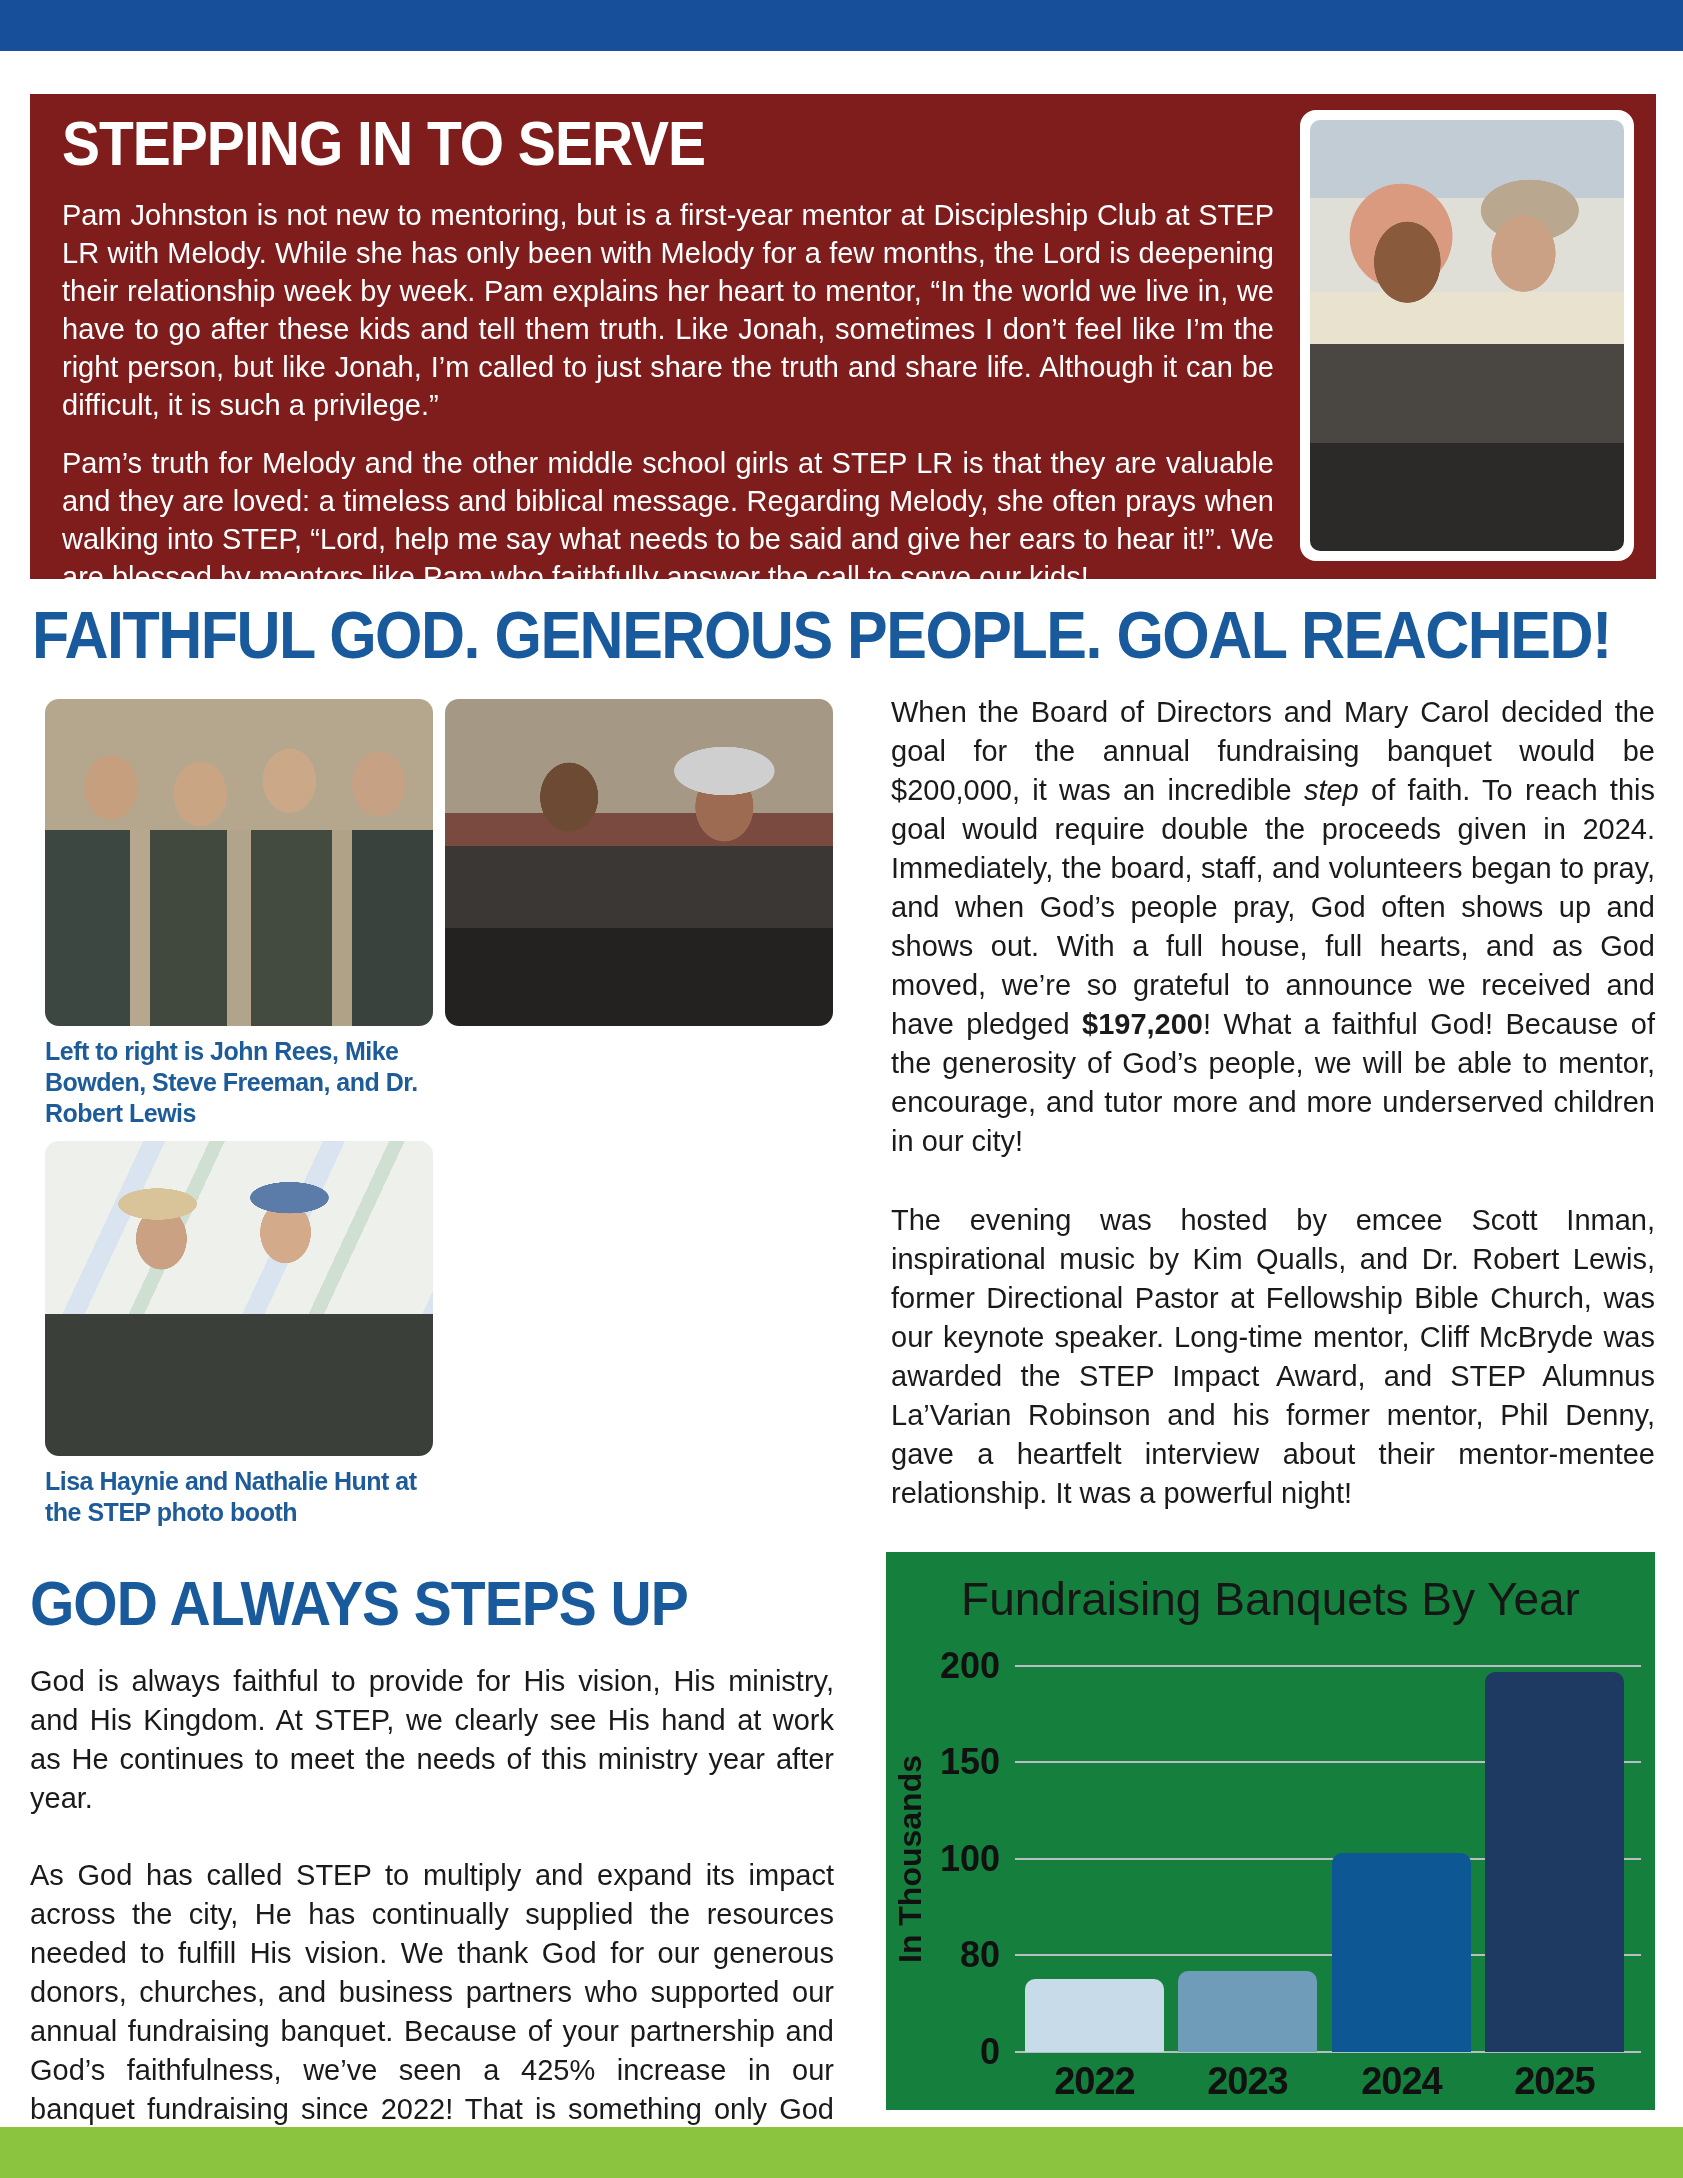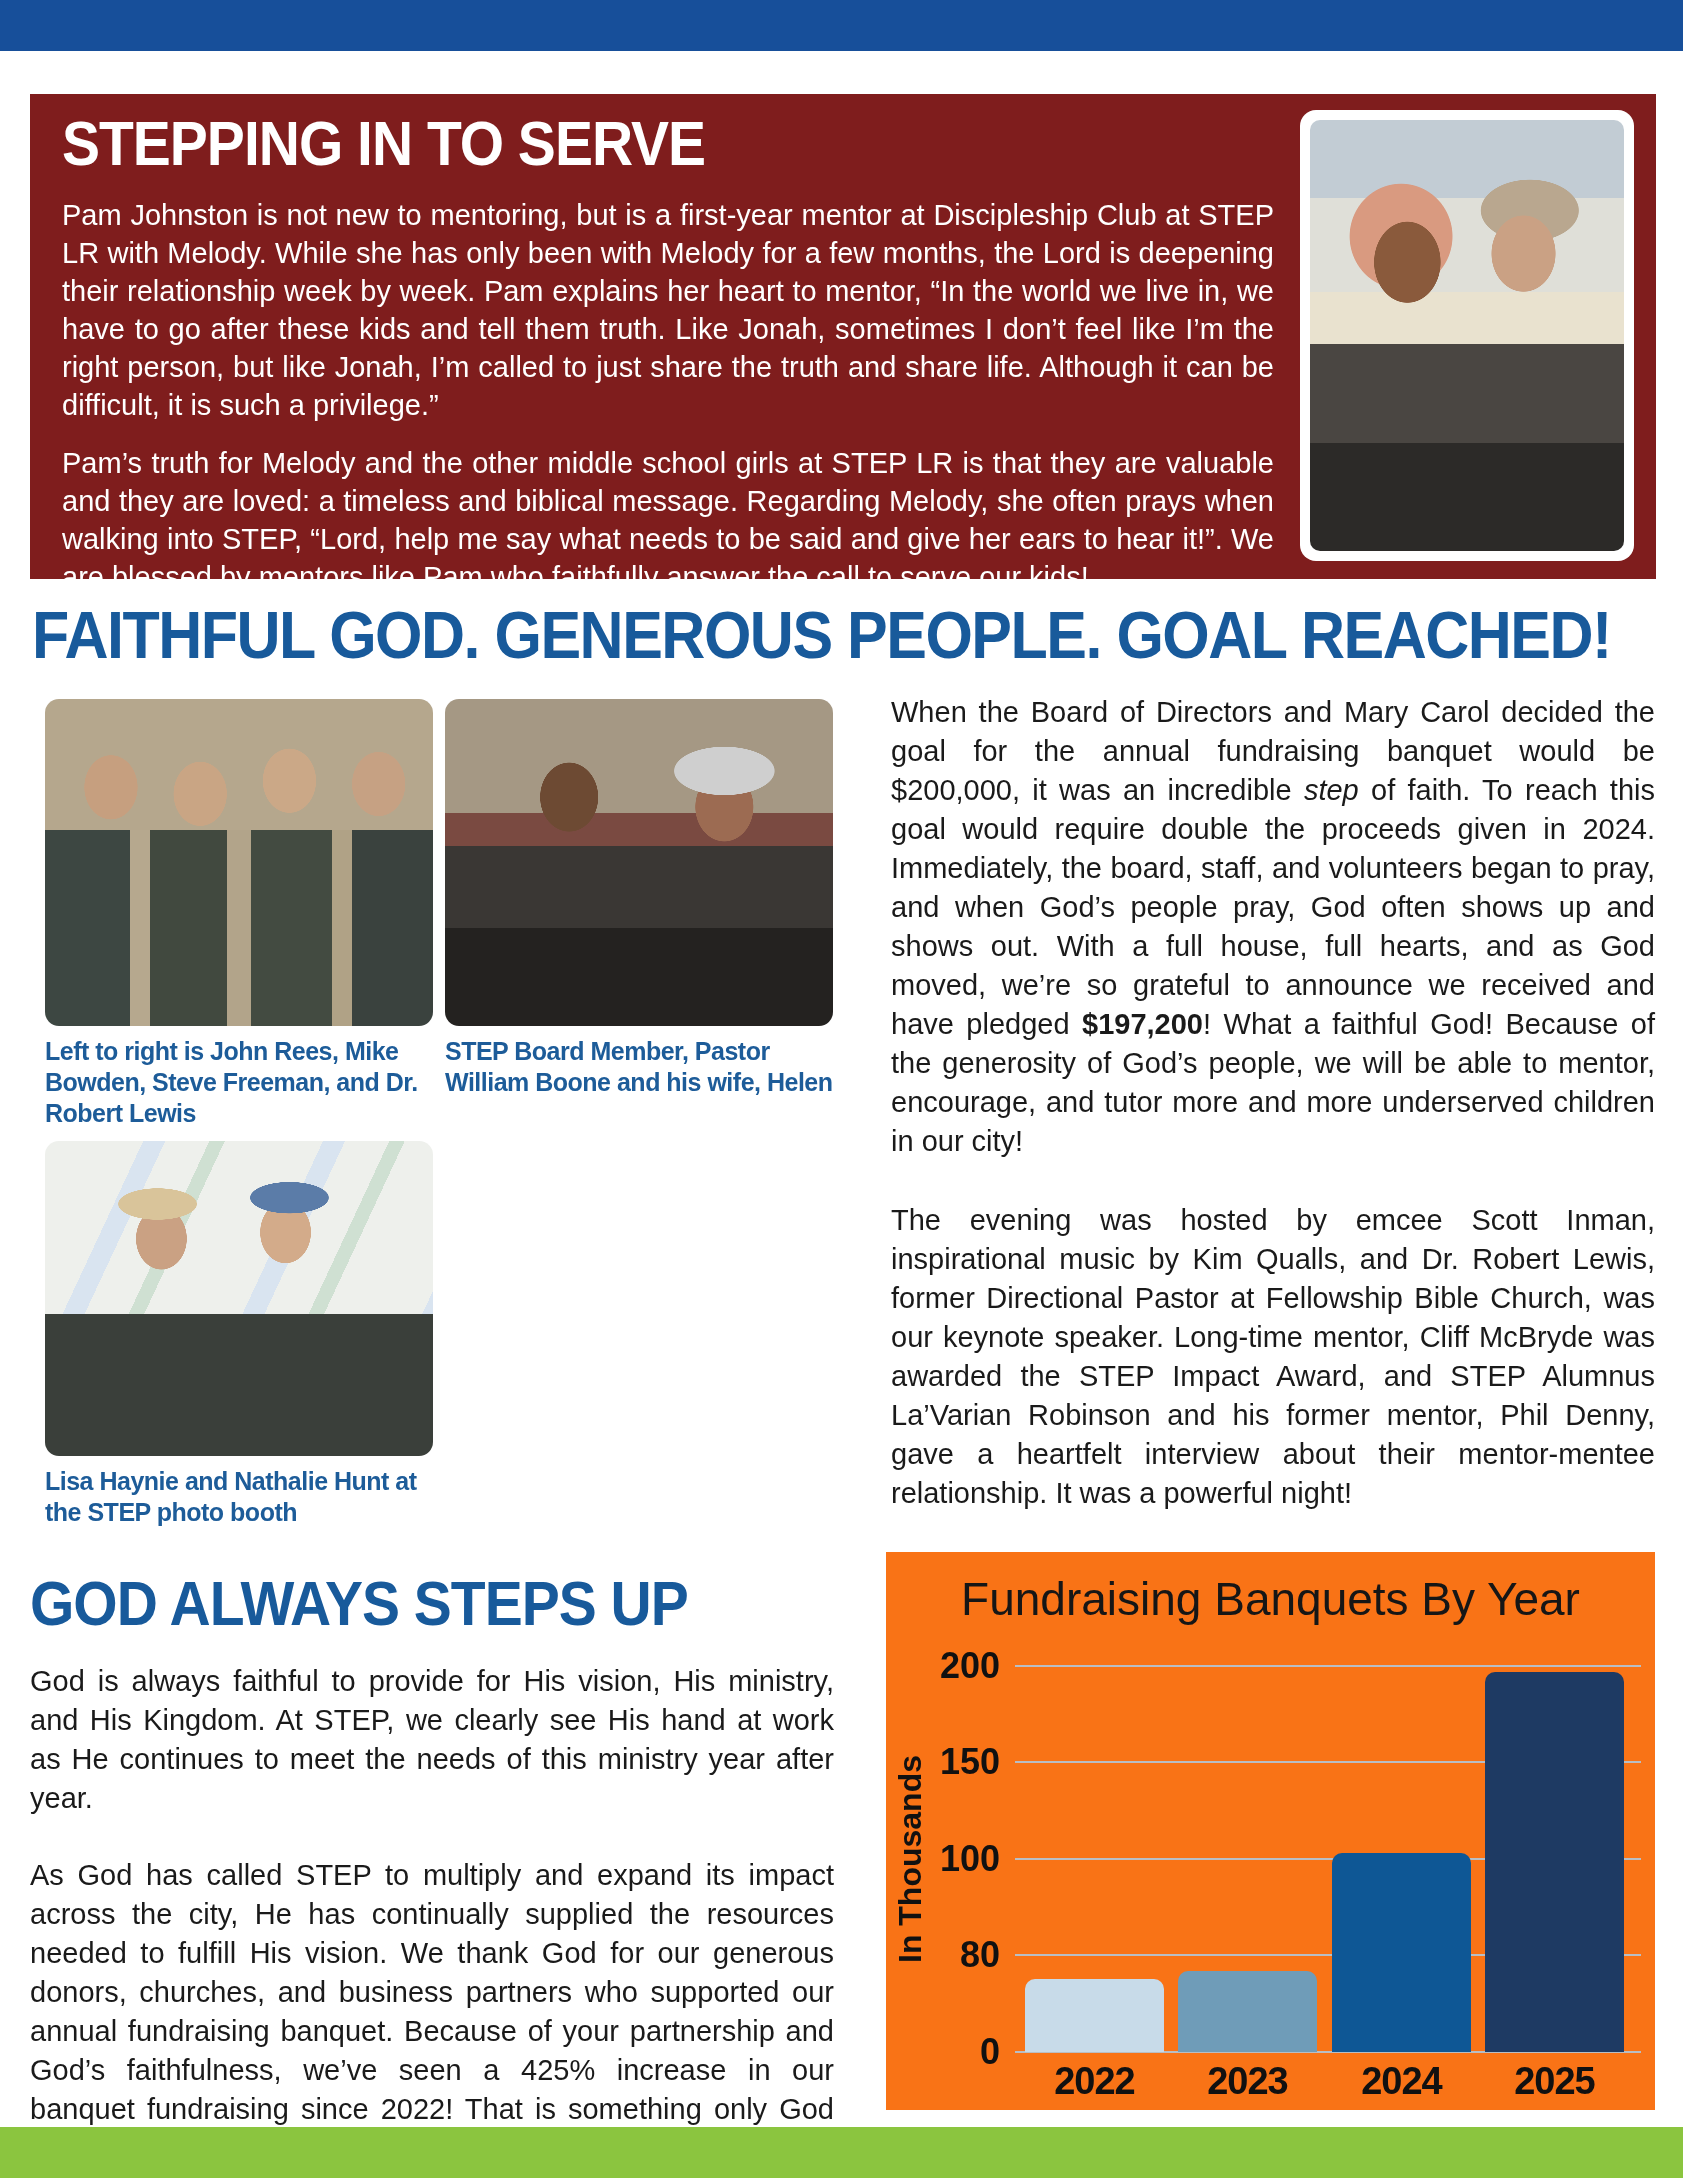"STEP Board Member, Pastor William" figcaption.caption { html: <figcaption>STEP Board Member, Pastor William Boone and his wife, Helen</figcaption> -> none }
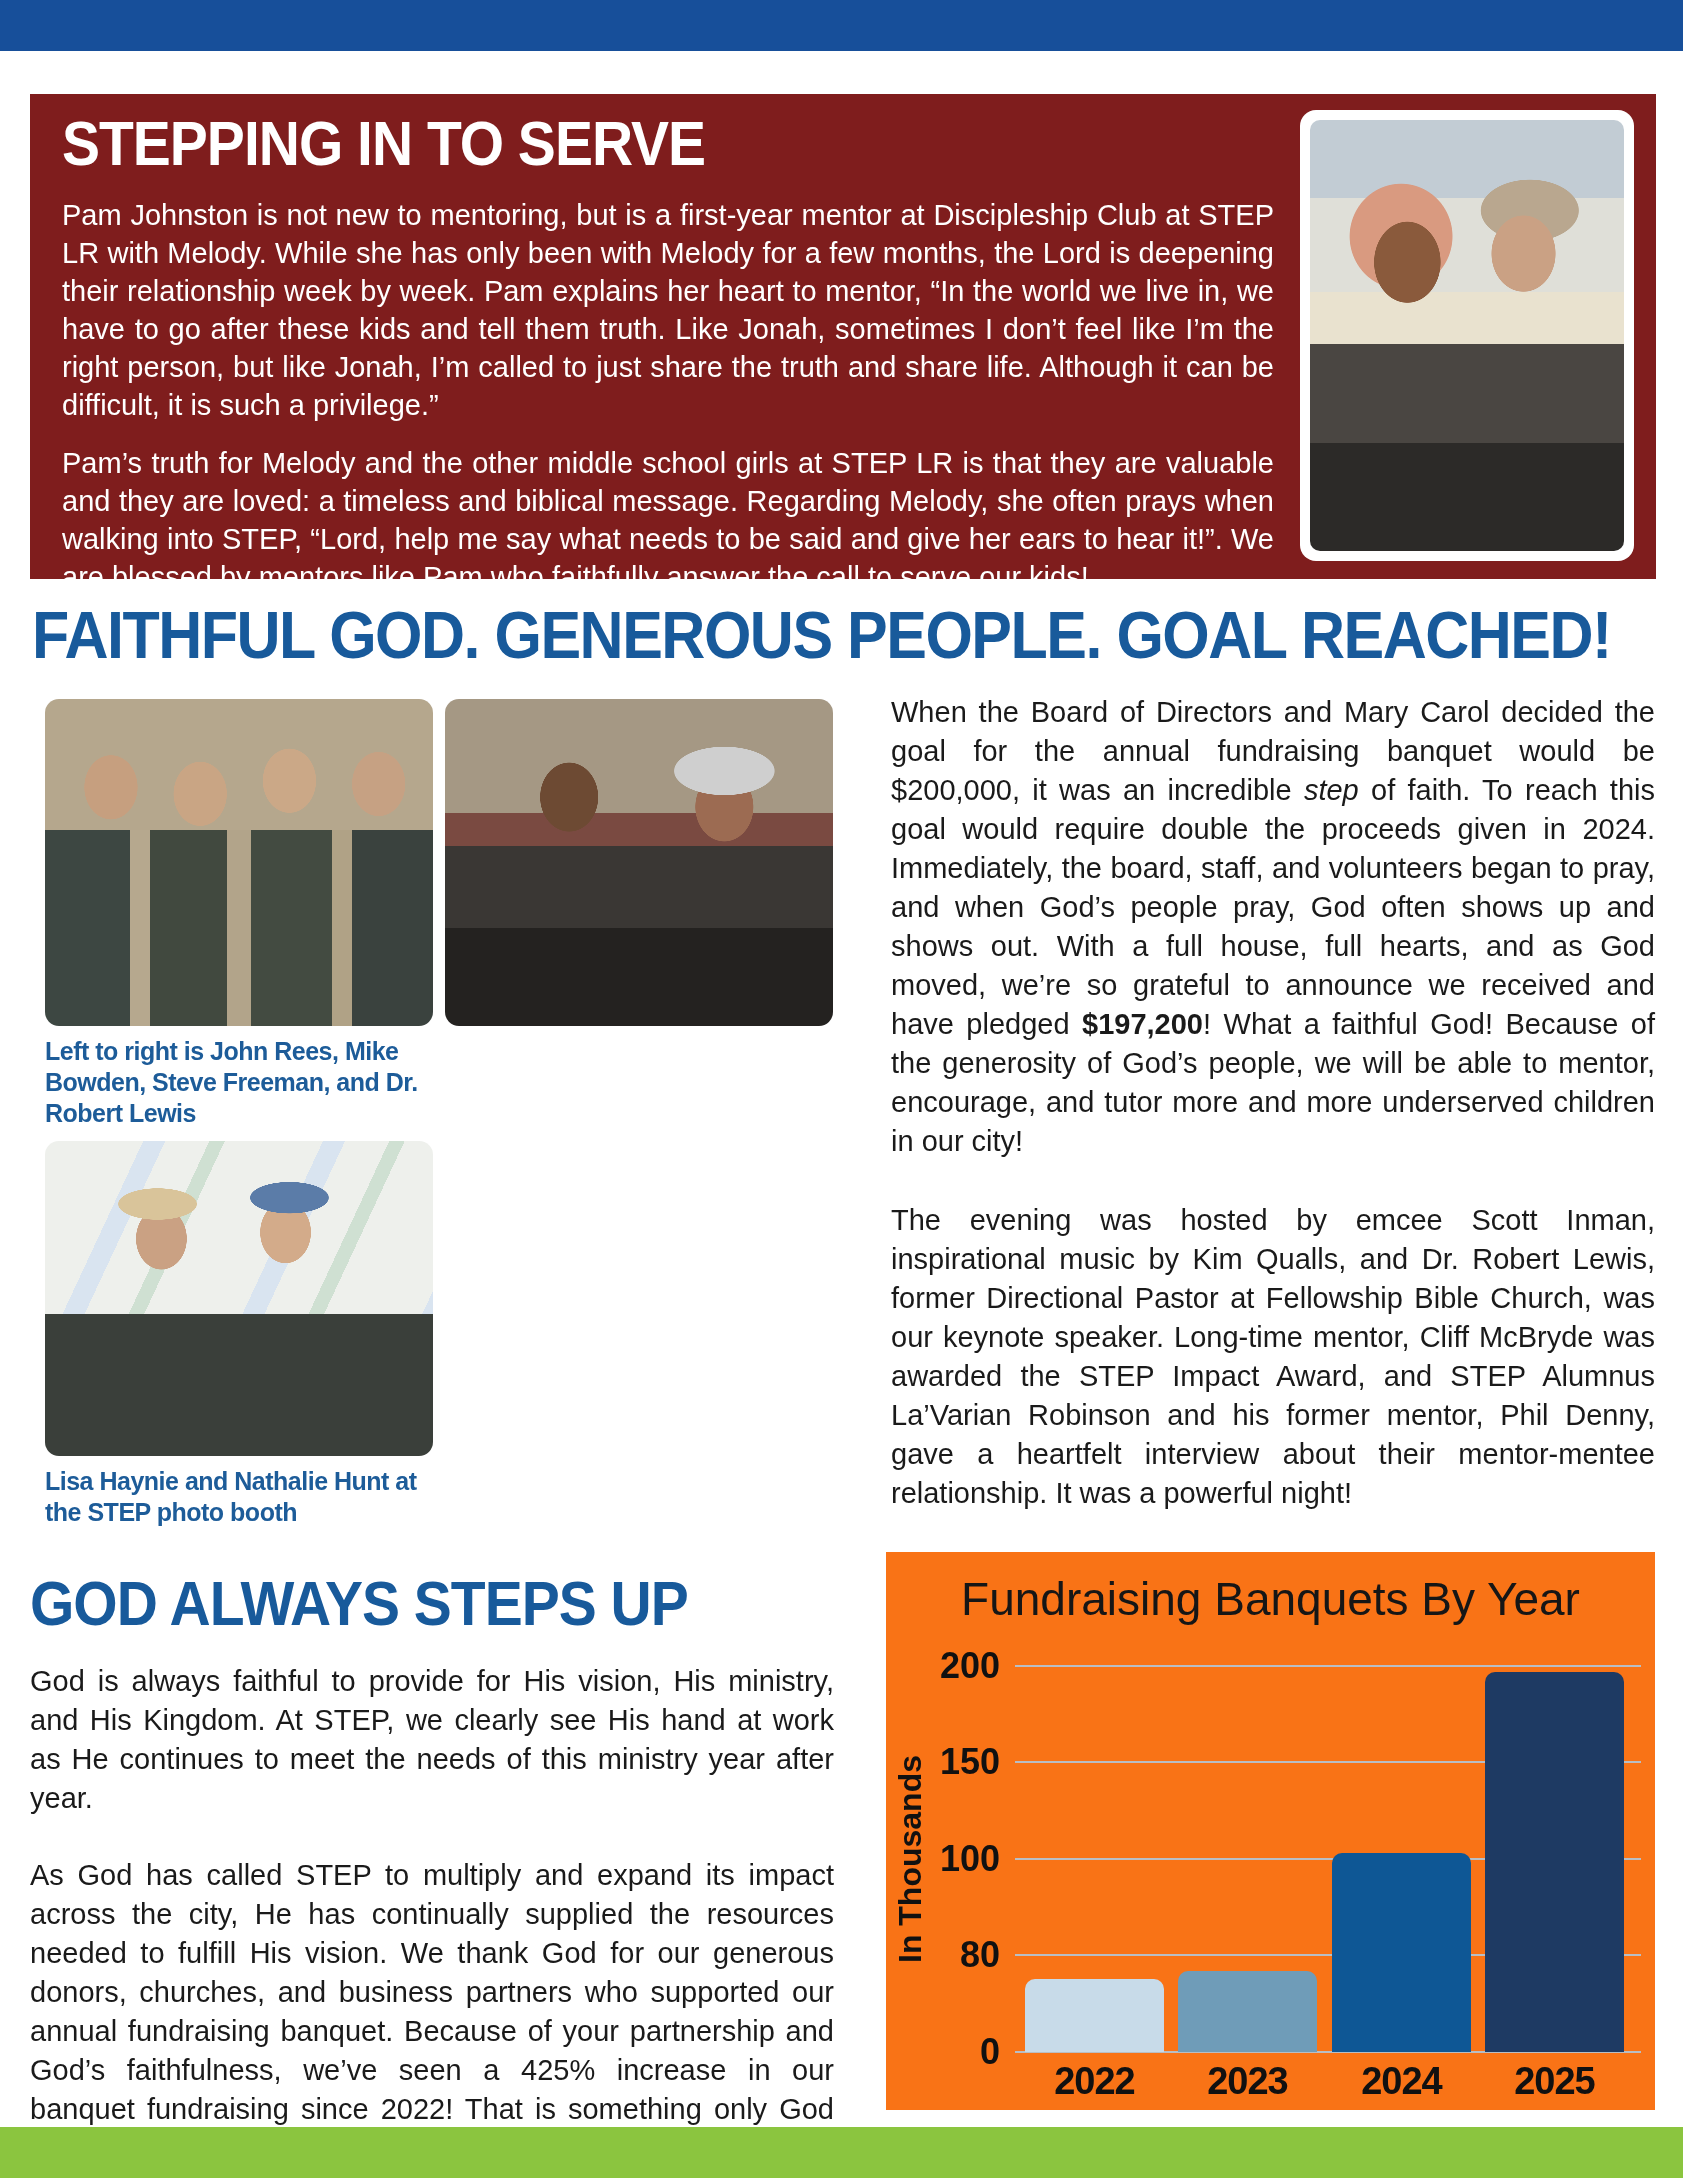"Fundraising Banquets By Year" .chart-panel { background: #f97316 -> #15803d }
